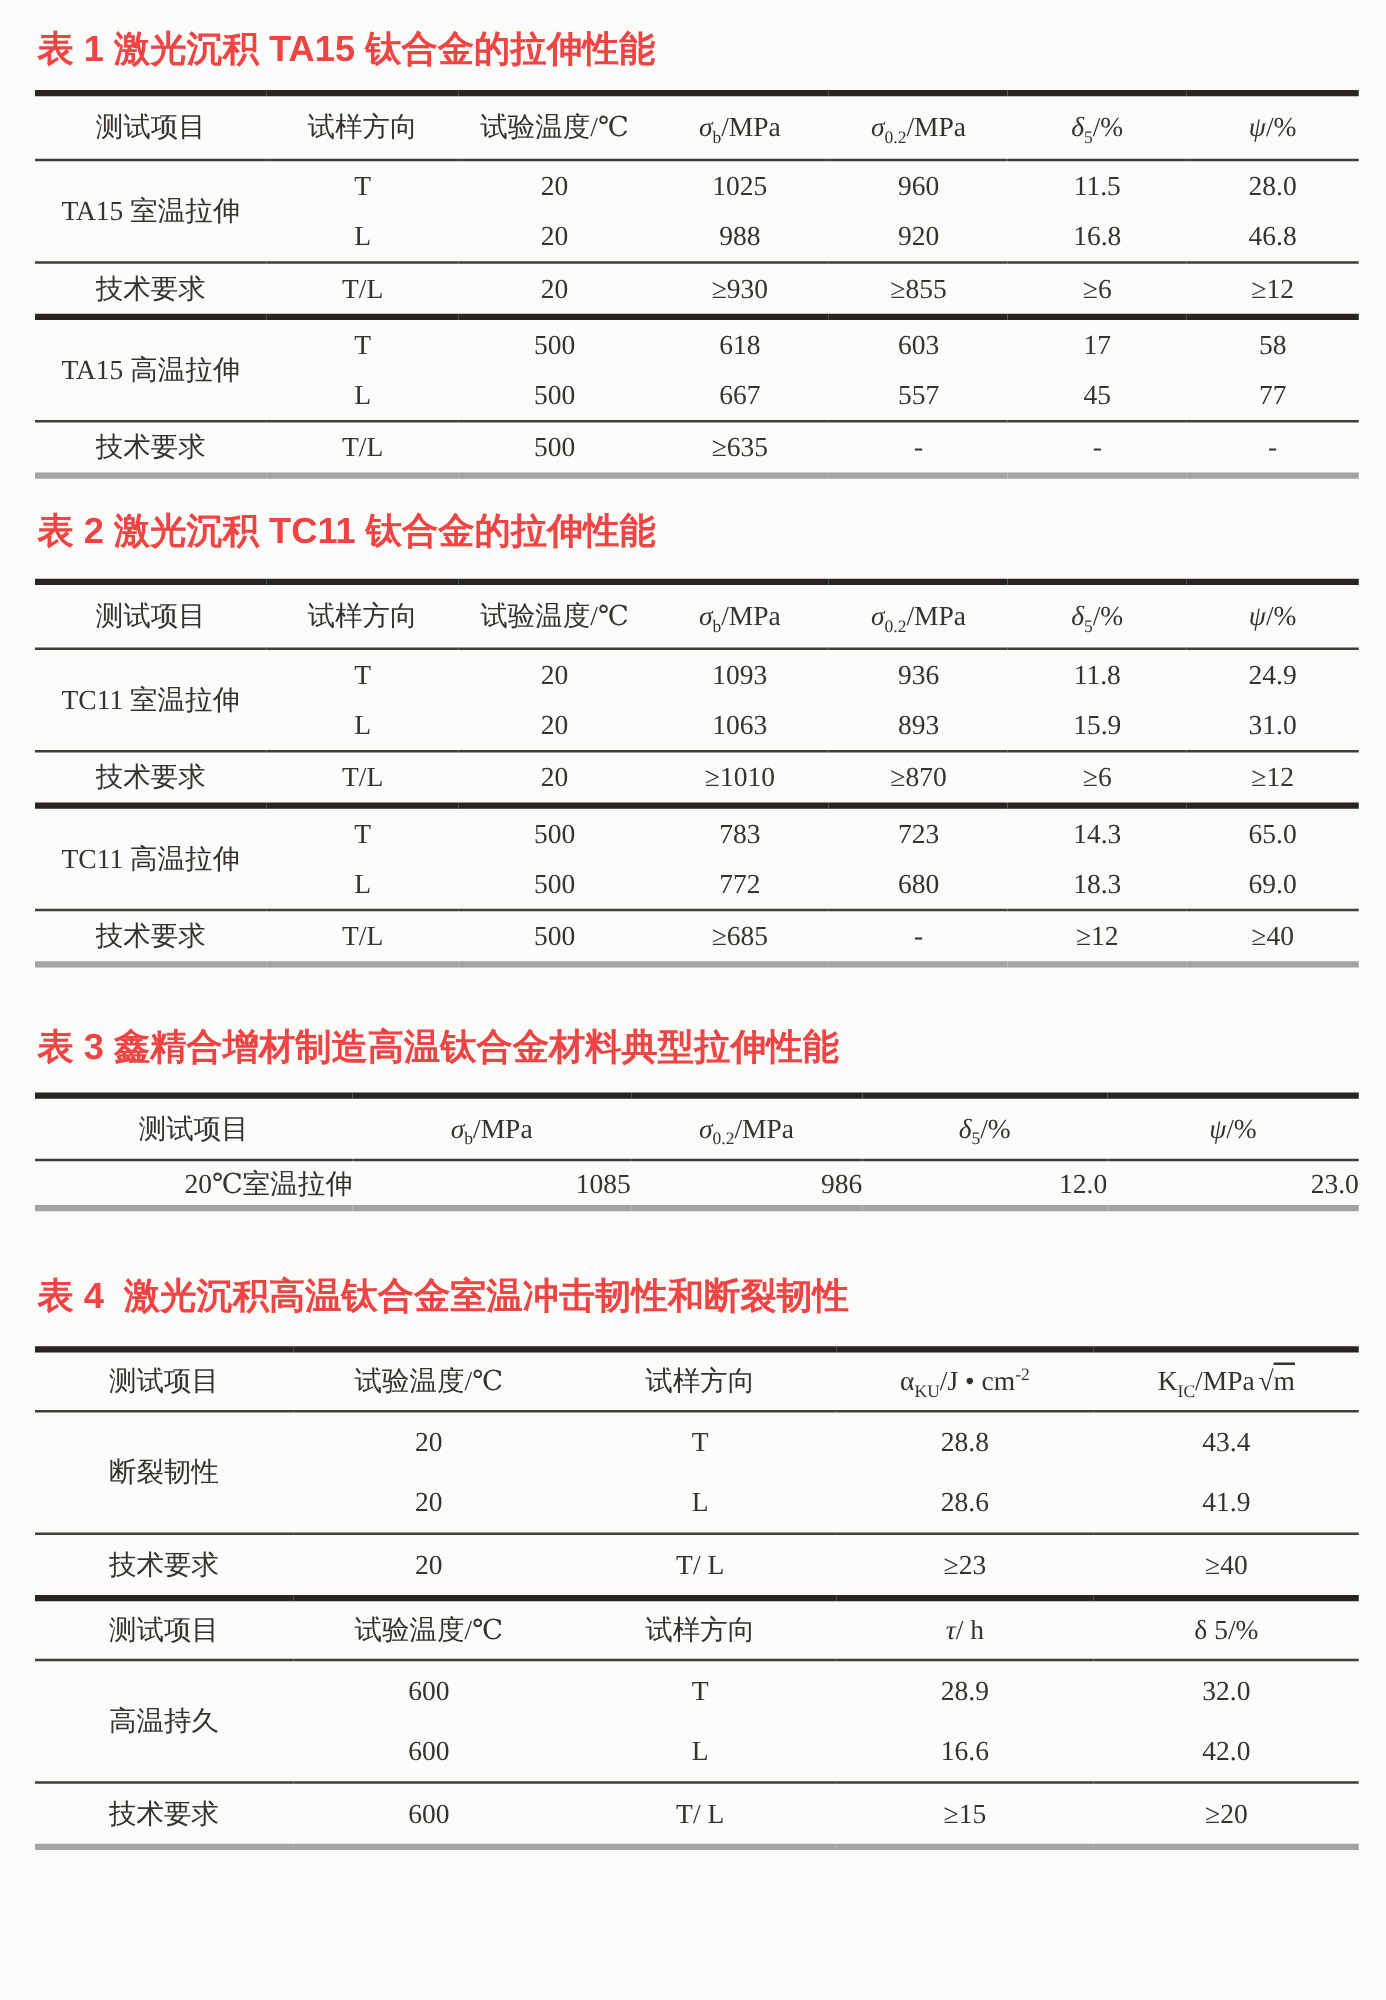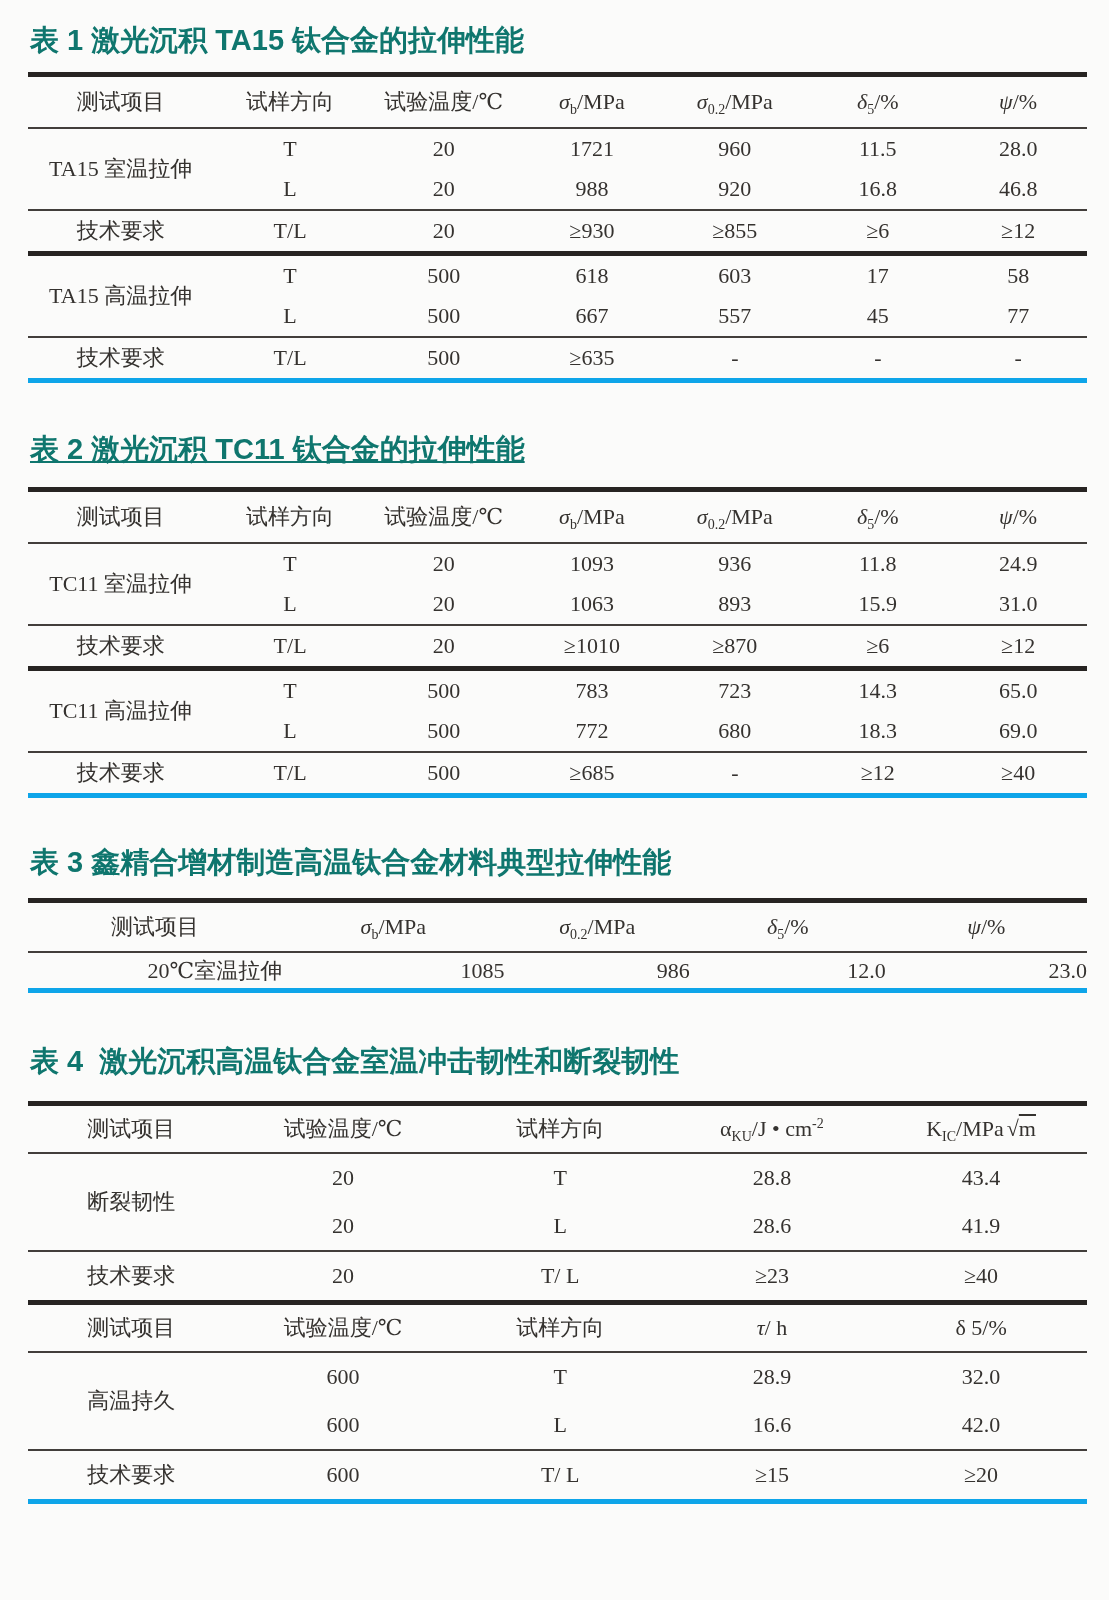"表 1 激光沉积 TA15 钛合金的拉伸性能" .sec-title { color: #0f766e -> #ef4444 }
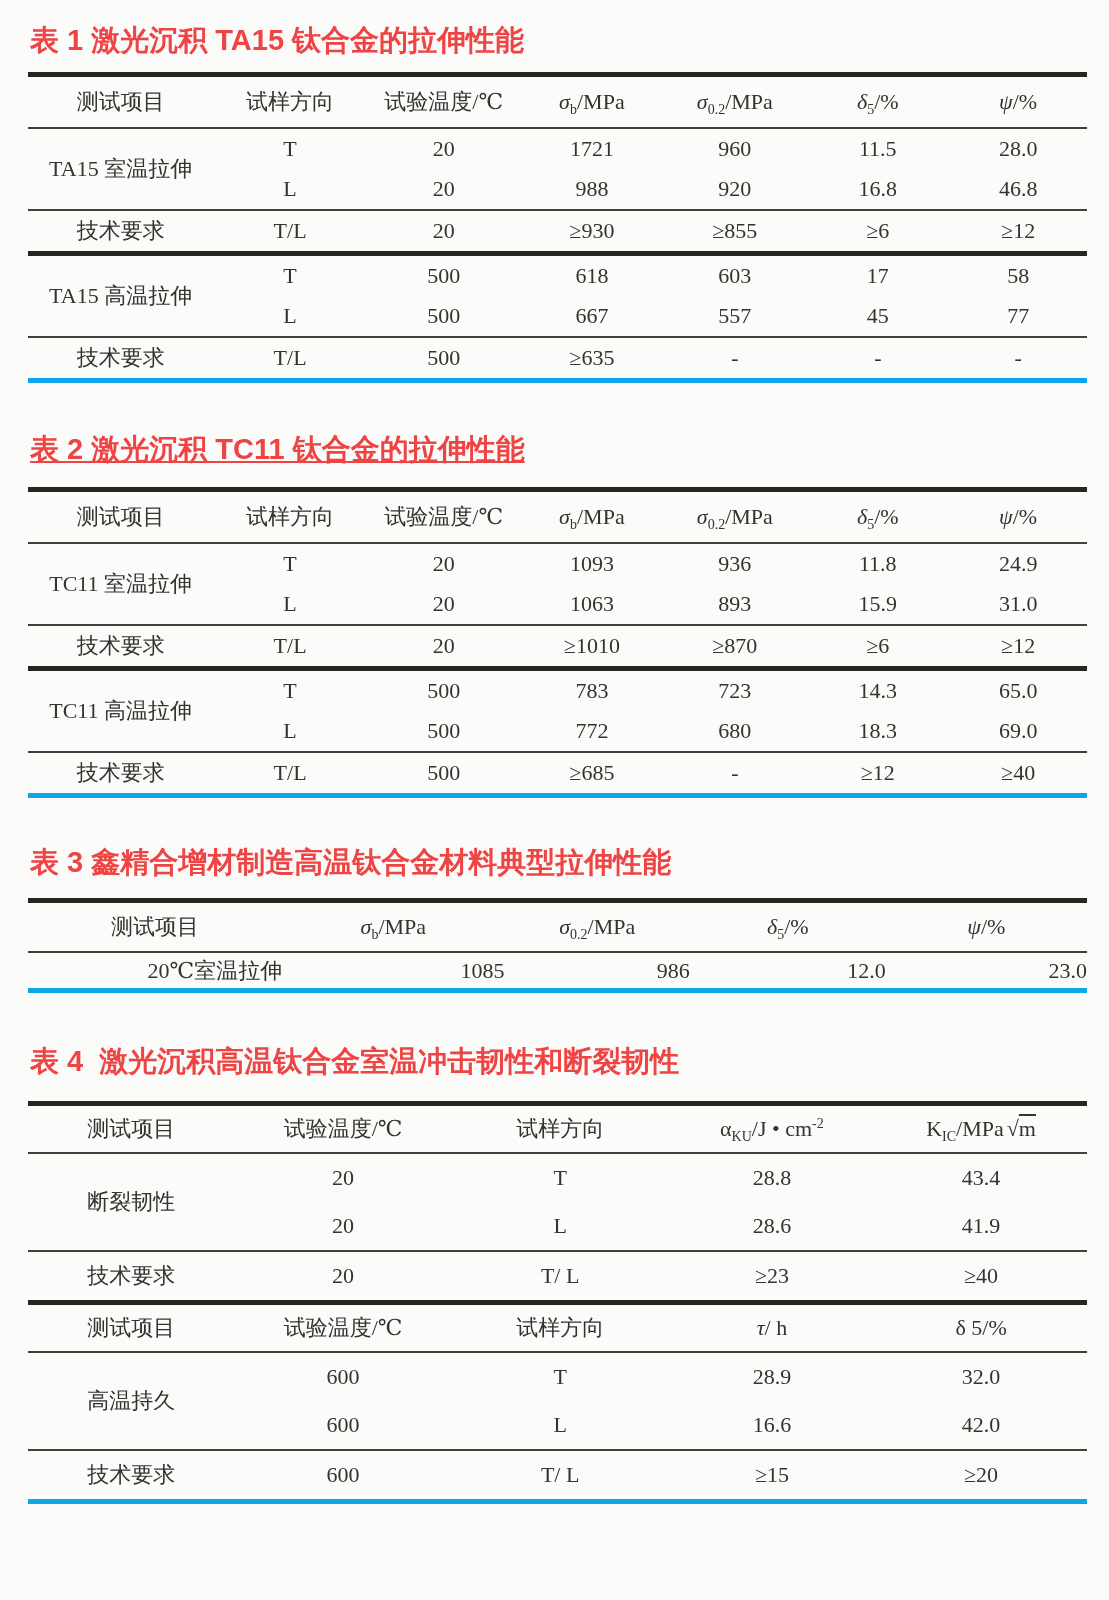"测试项目" table { border-bottom: 5px solid #0ea5e9 -> 5px solid #a3a3a3 }
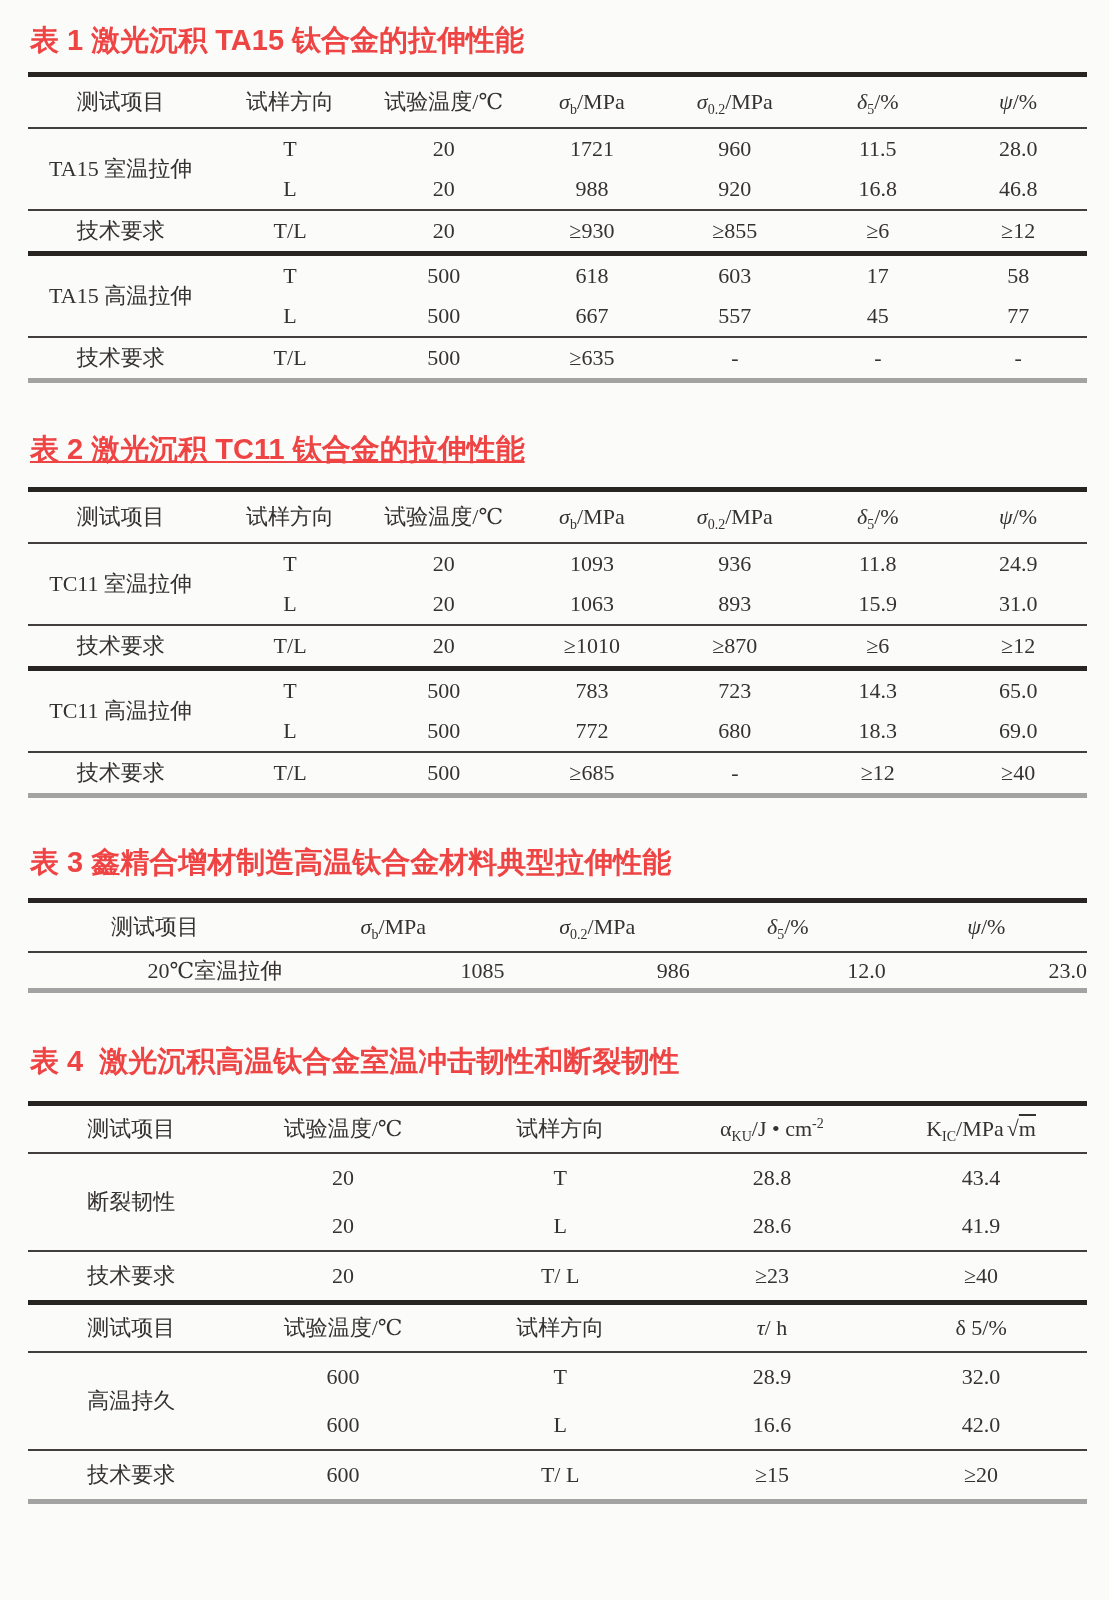"1721" td { text: 1721 -> 1025 }
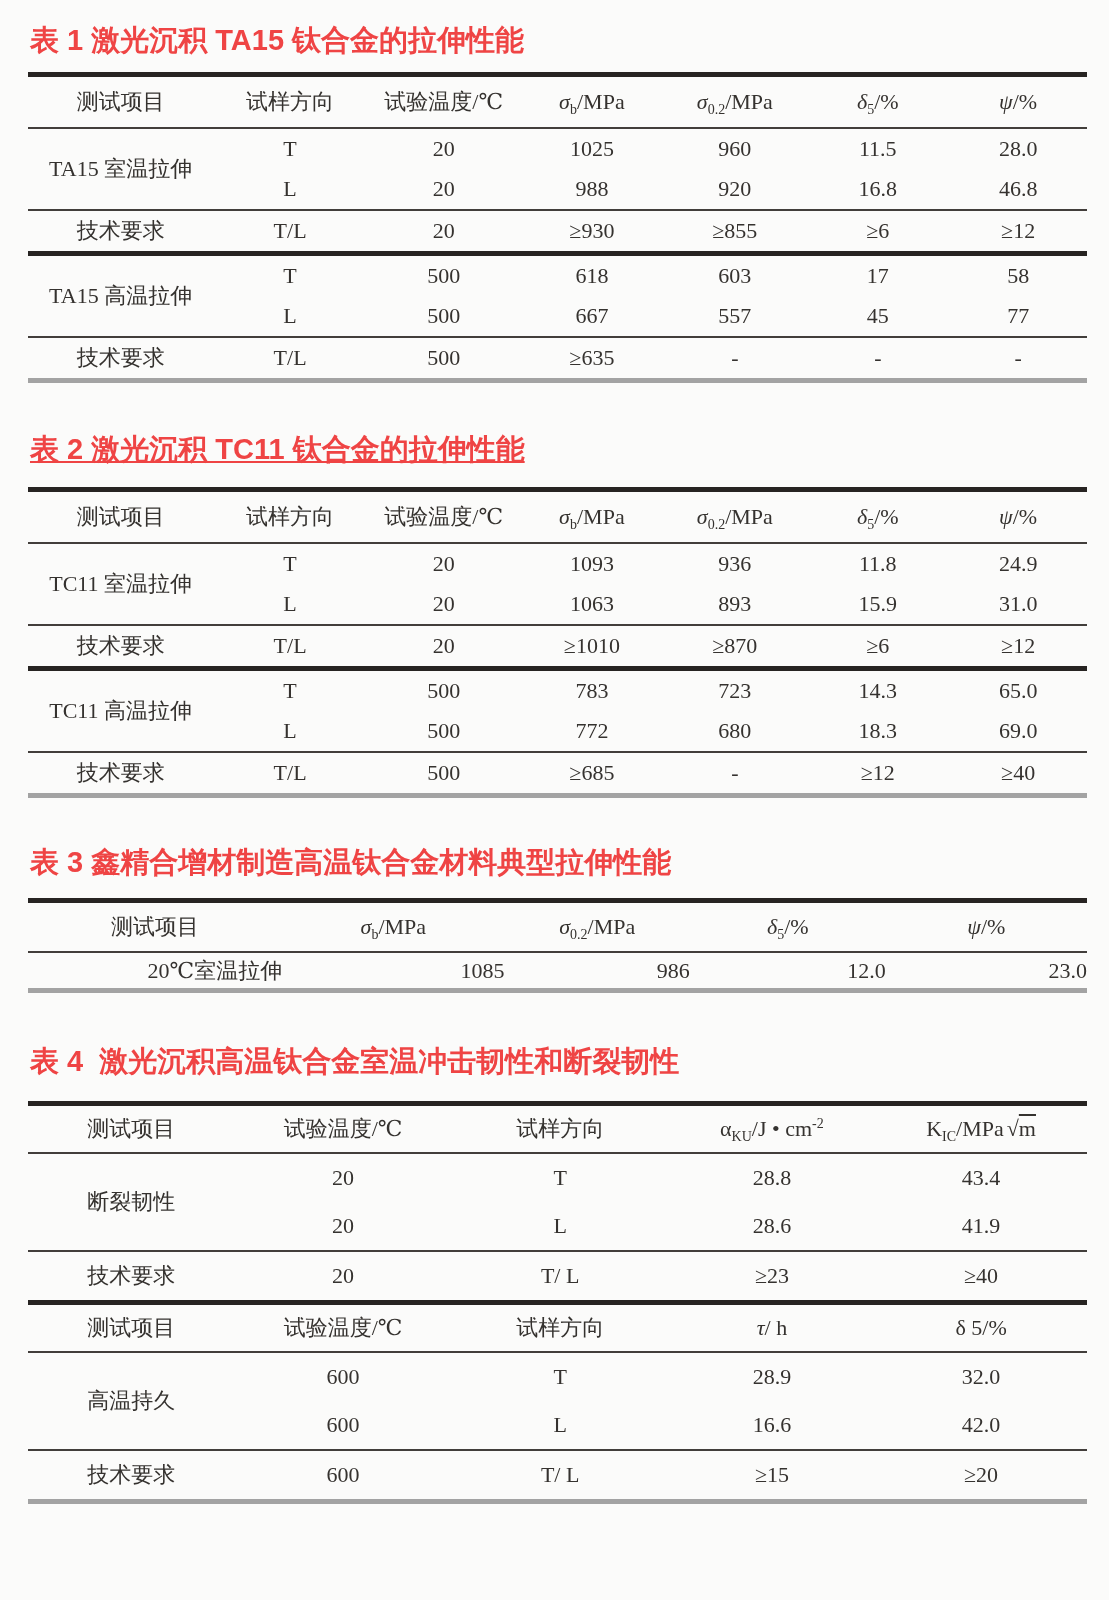"表 2 激光沉积 TC11 钛合金的拉伸性能" #t2-title { margin: 48px 0 20px 2px -> 24px 0 20px 2px; text-decoration: underline -> none }
